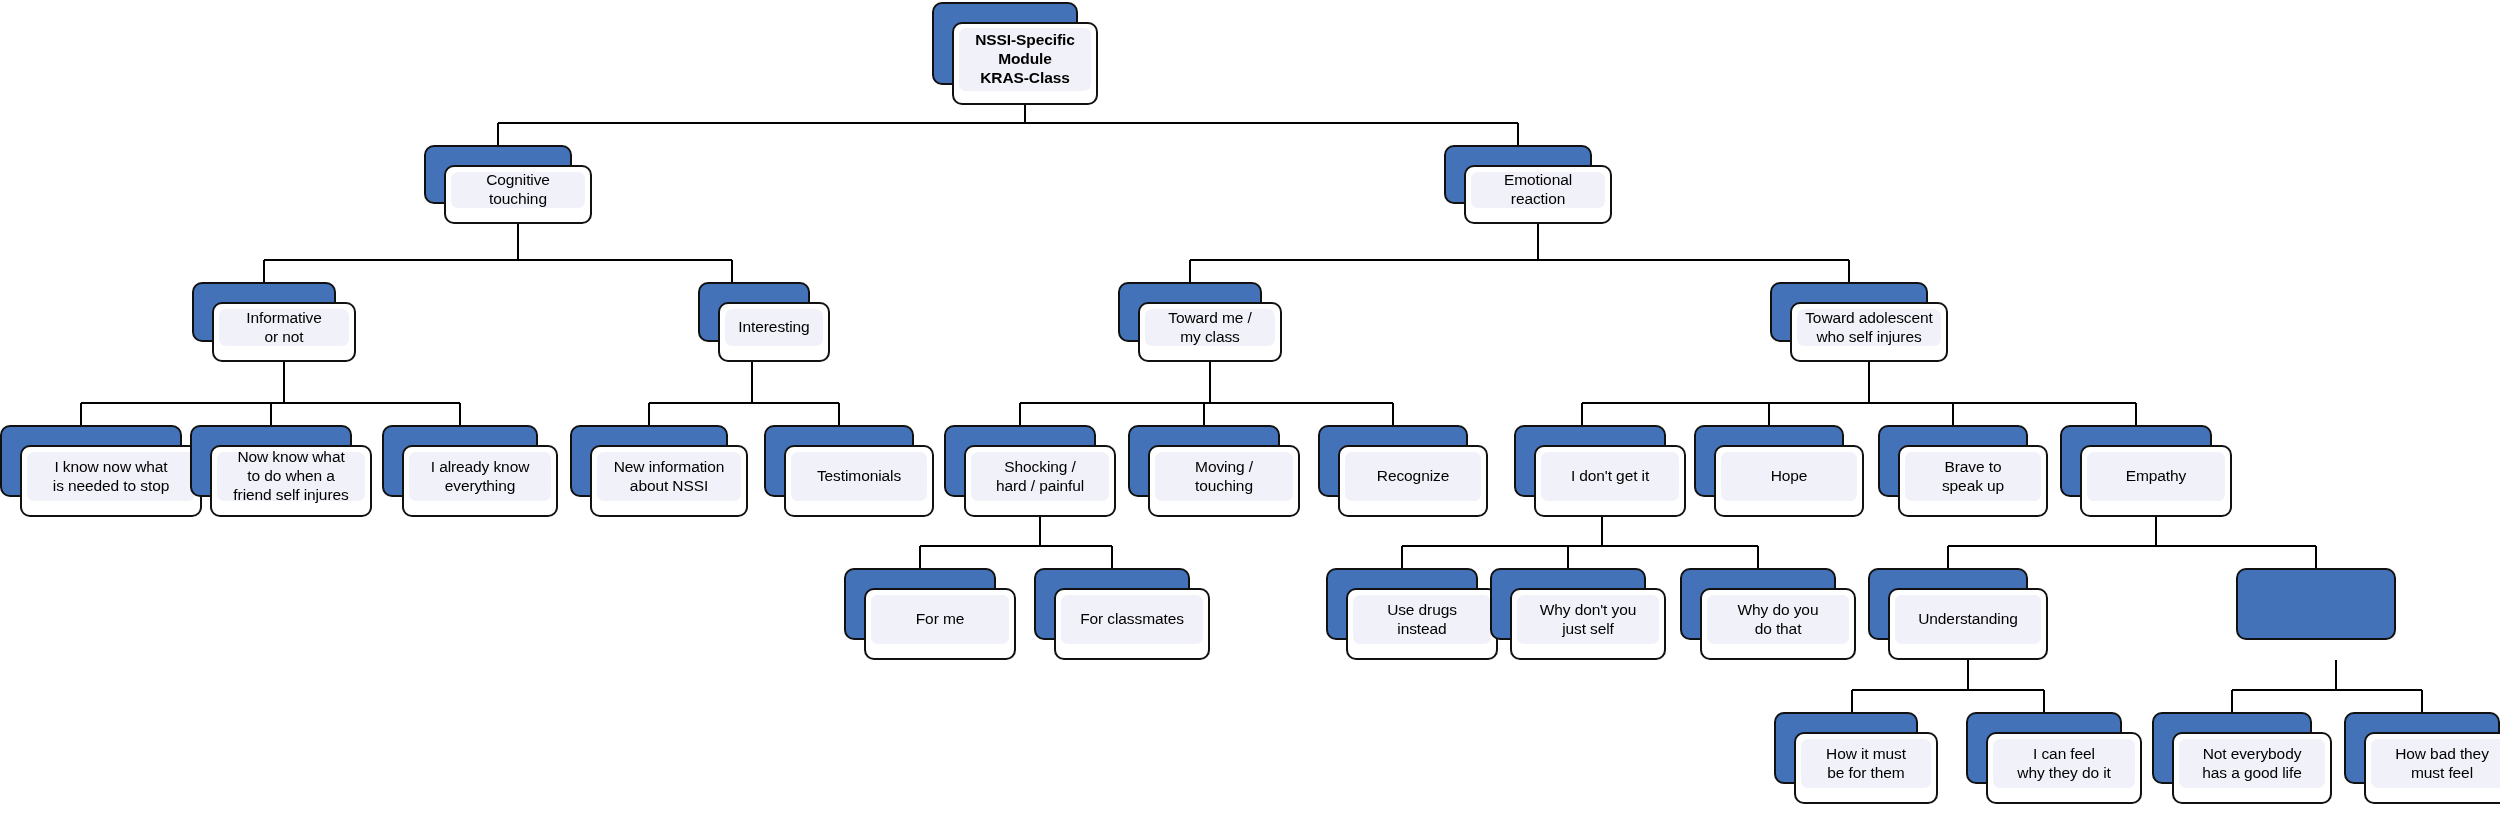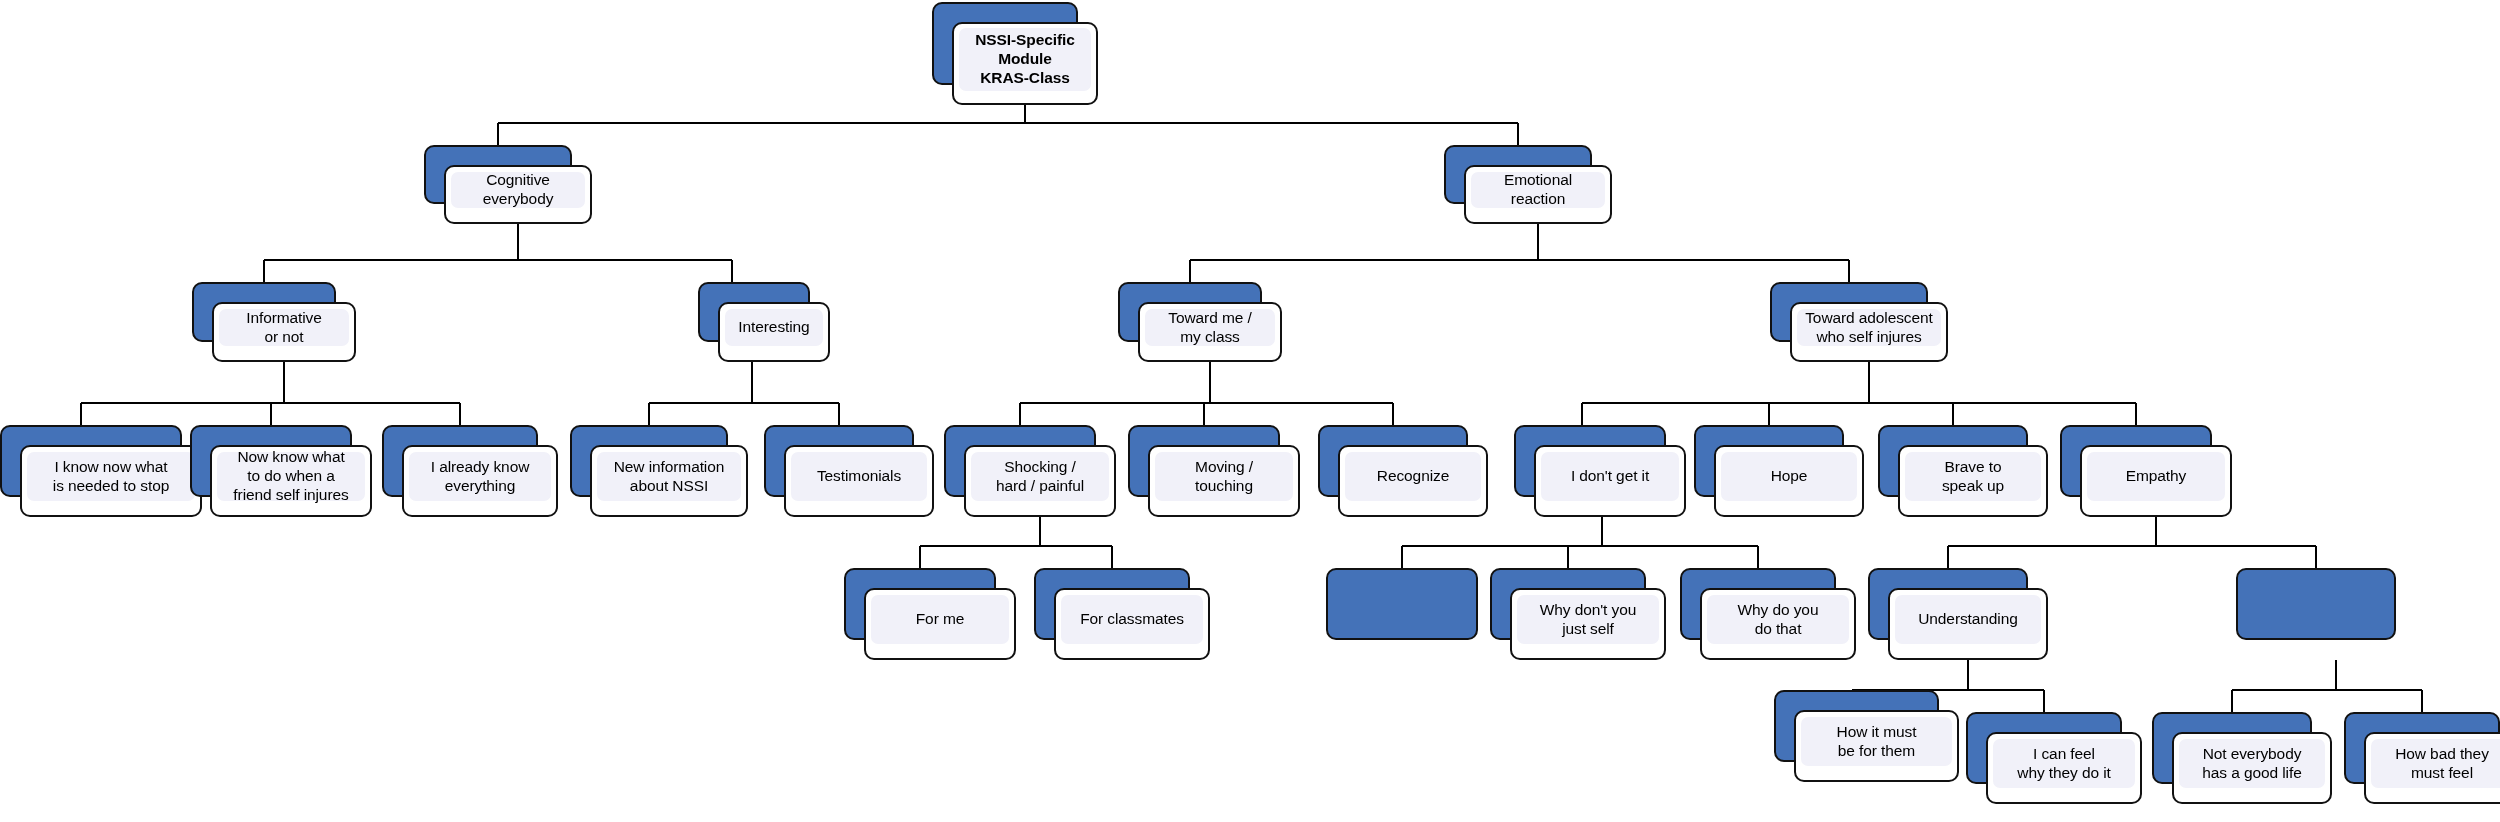"Cognitive" span.label { text: everybody -> touching }
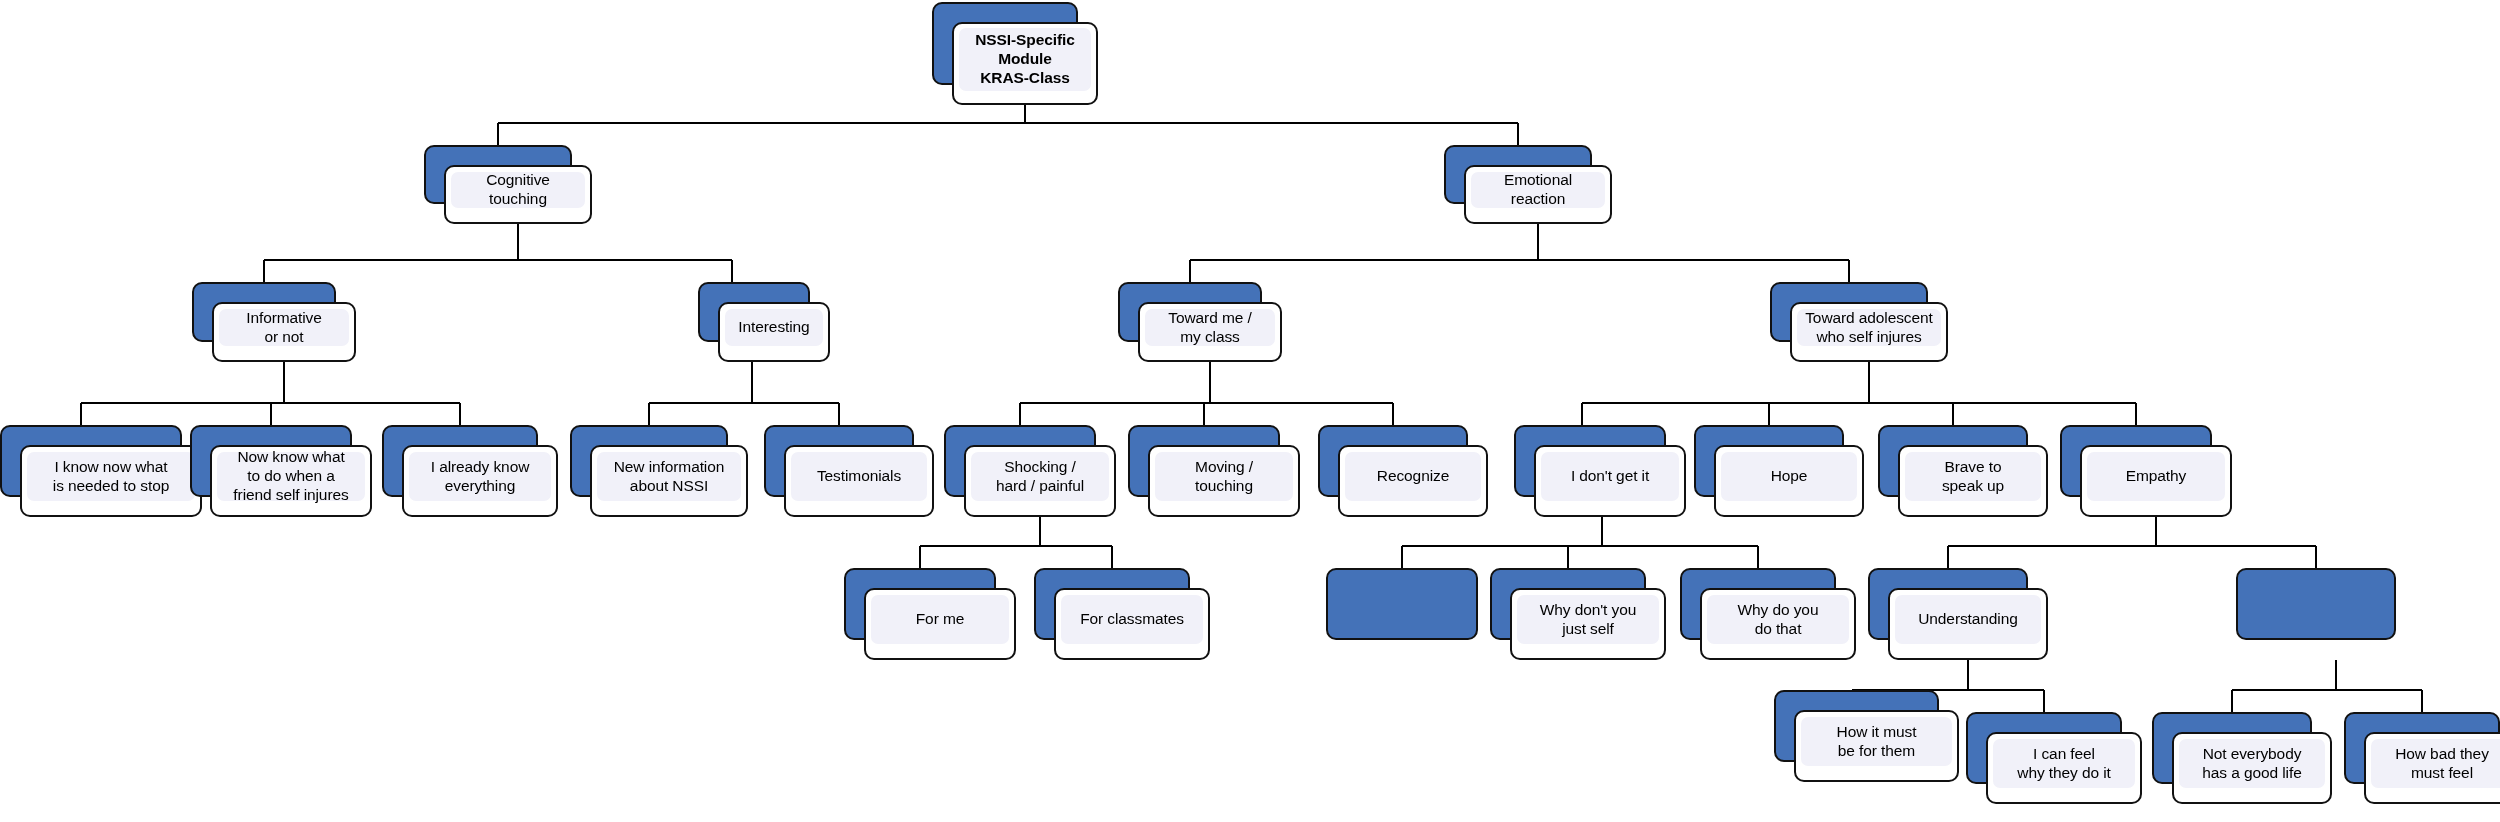"Use drugs" div.card { html: none -> <div> <div> <span>Use drugs instead</span> </div> </div> }
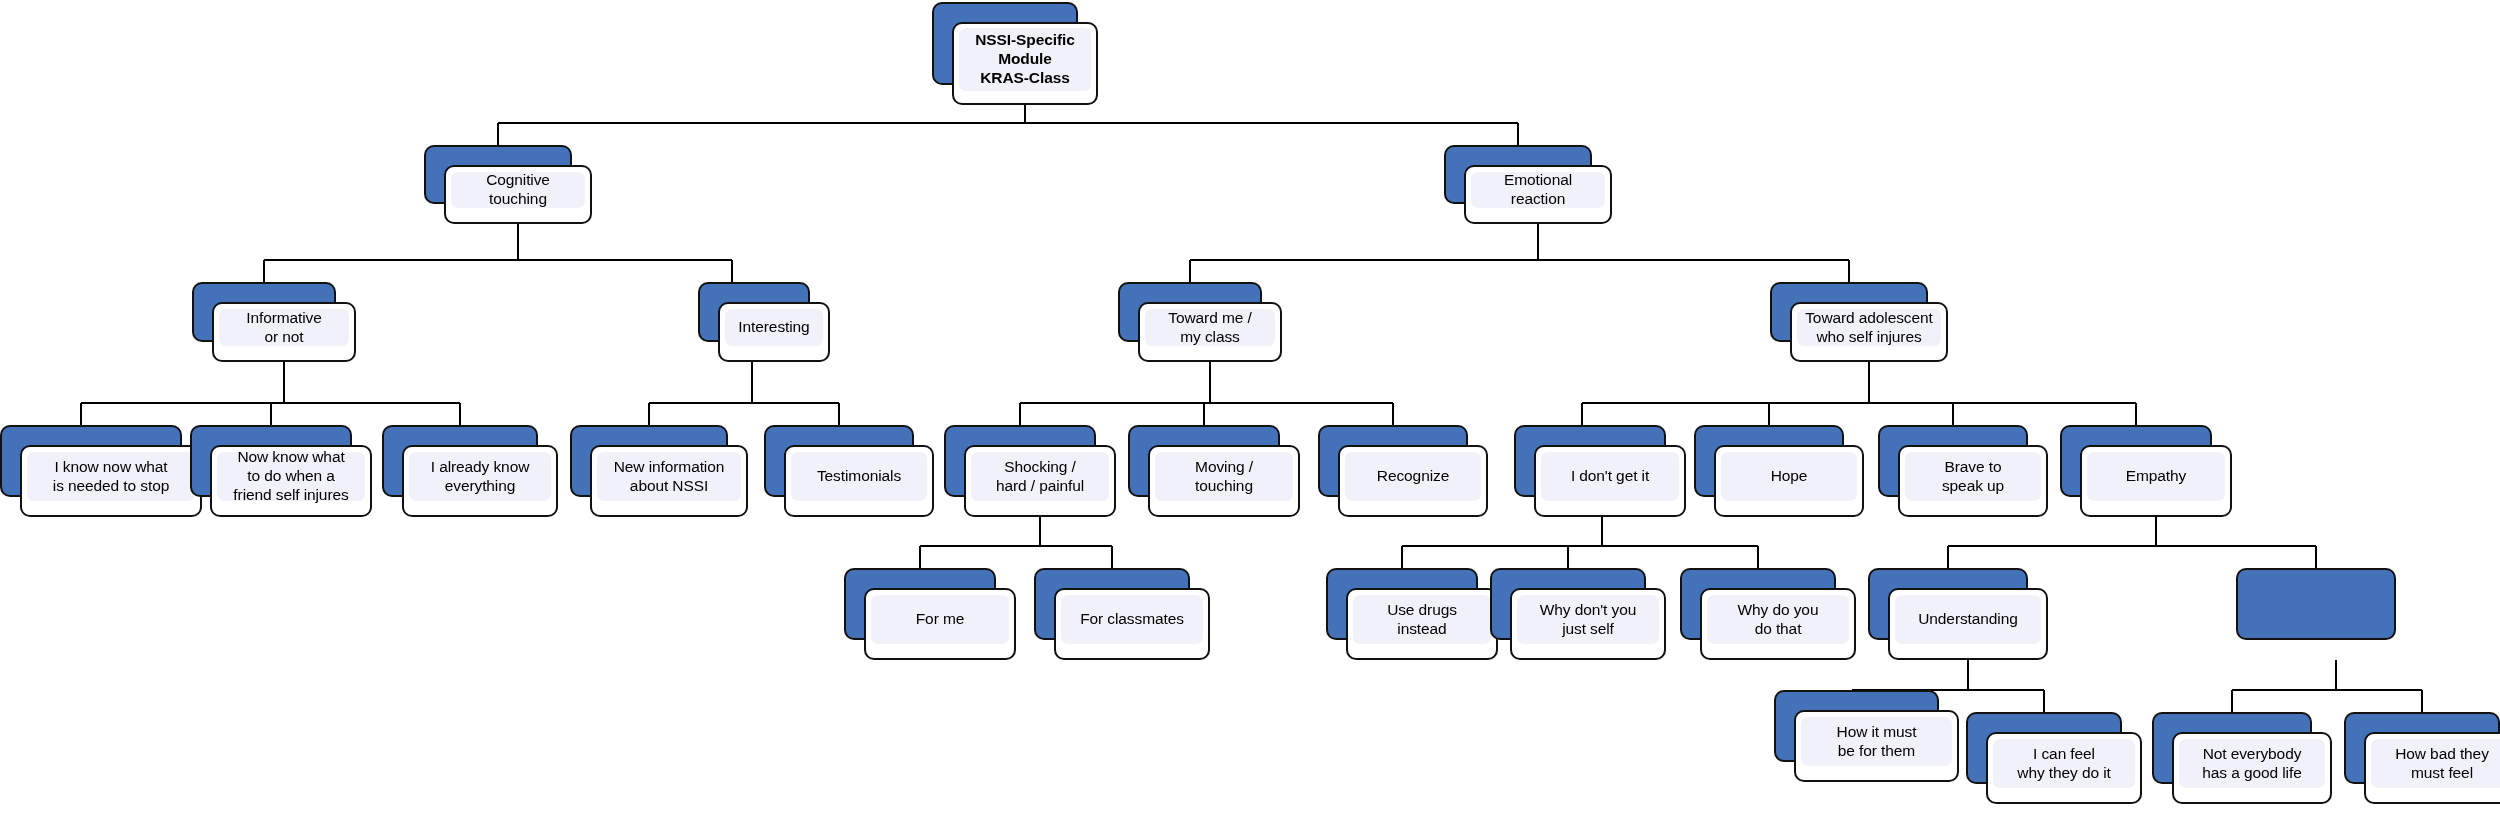"How it must" div.node { top: 690px -> 712px; width: 185px -> 164px }
